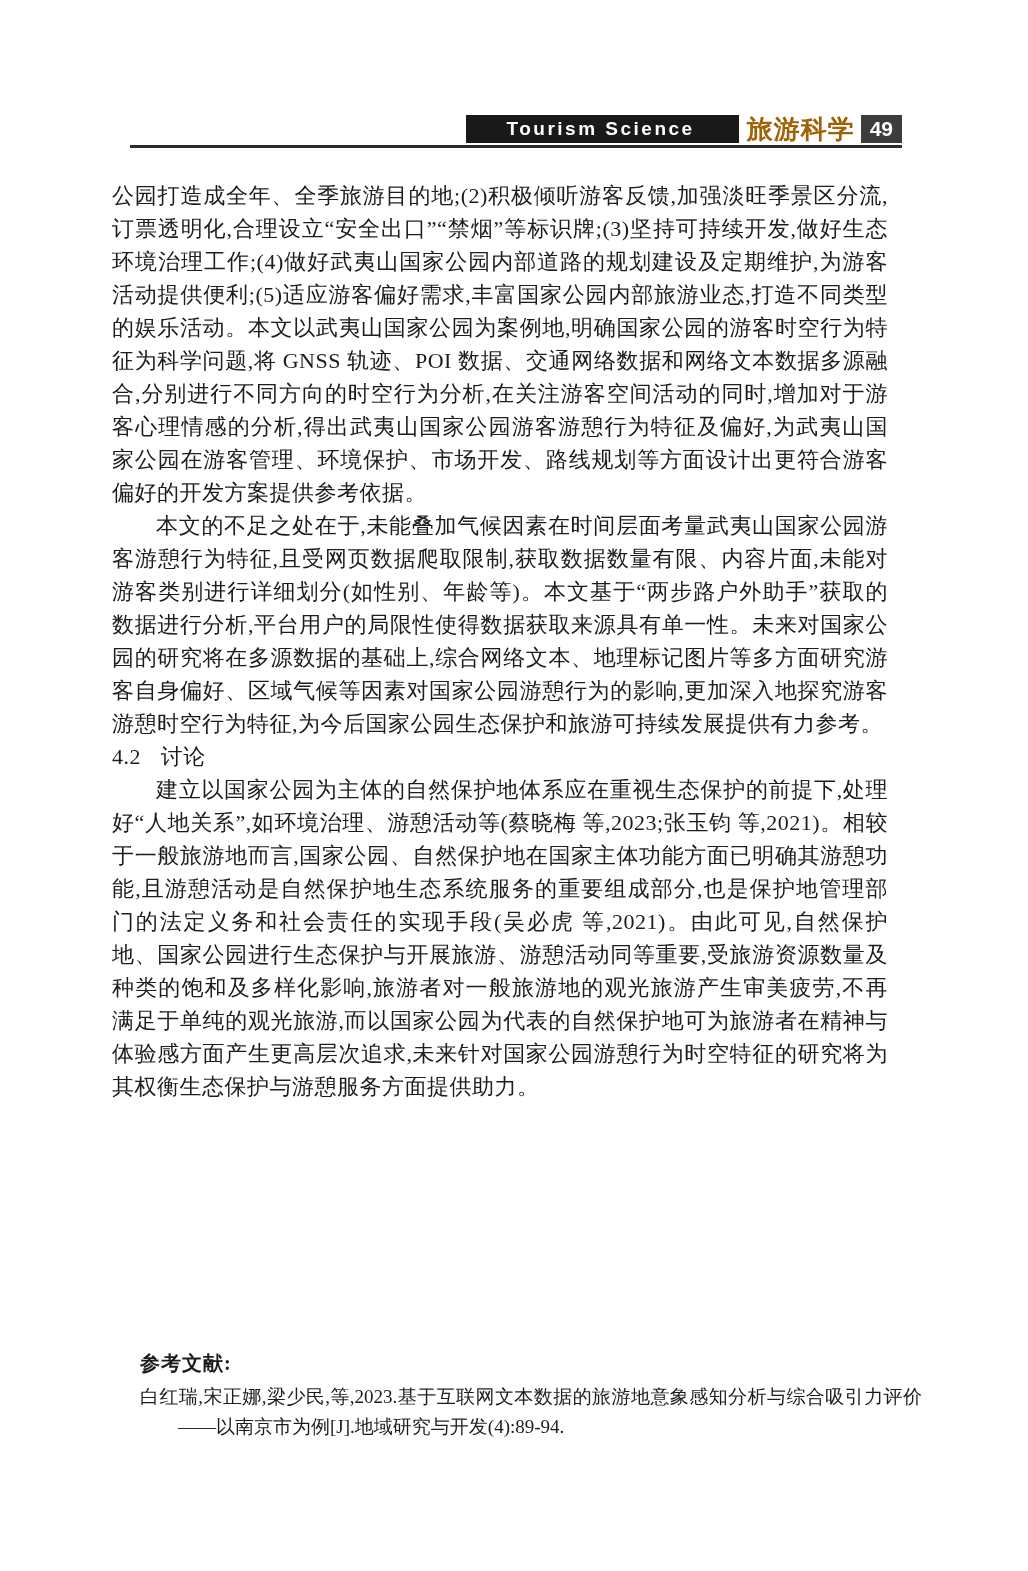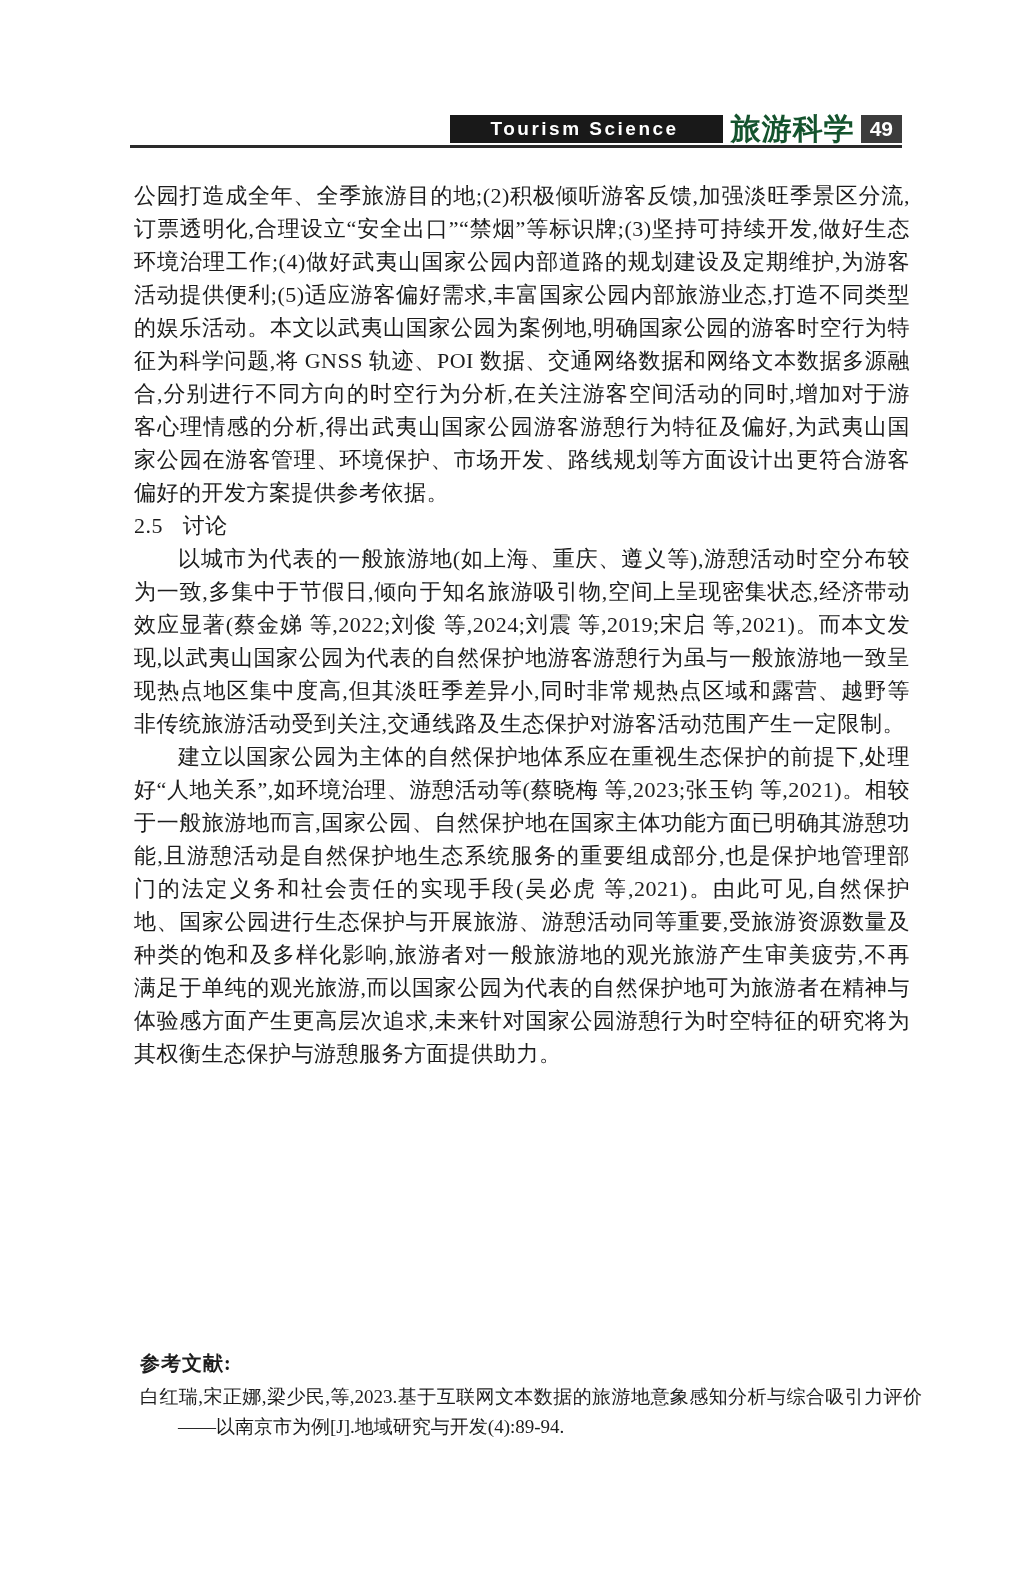"旅游科学" .ts-cn { color: #14532d -> #a16207; font-size: 30px -> 26px }
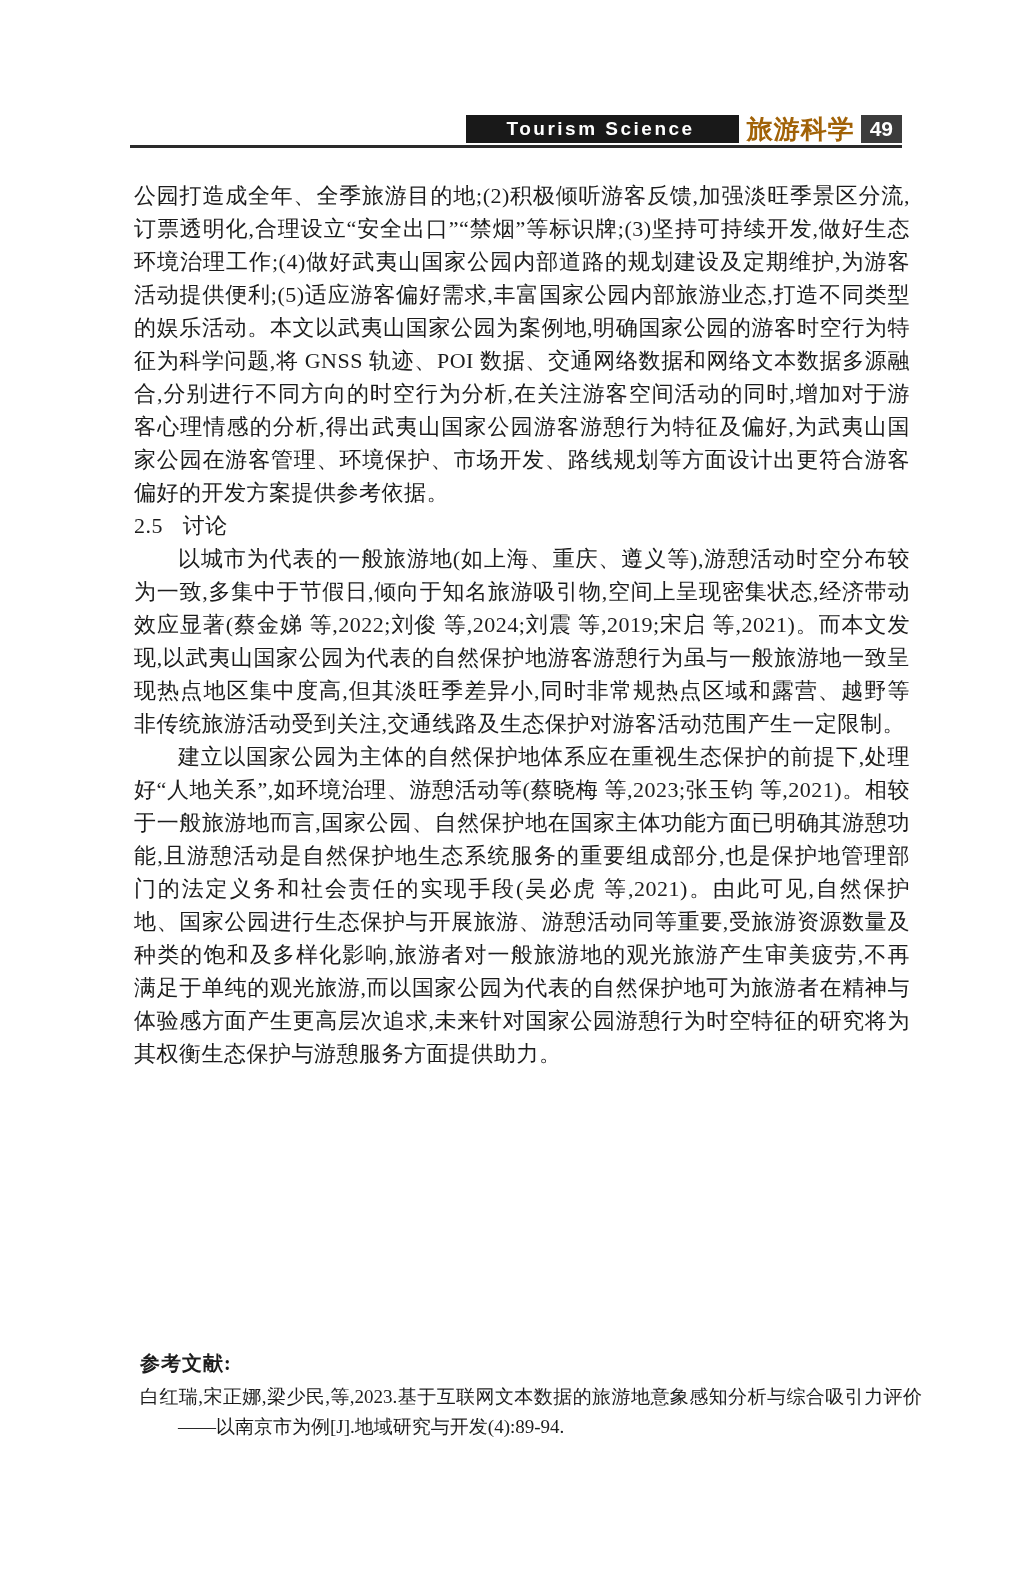"公园打造成全年、全季旅游目的地;(2)积极倾听游客反馈,加强淡旺季景区分流,订票" .body-text { left: 134px -> 112px }
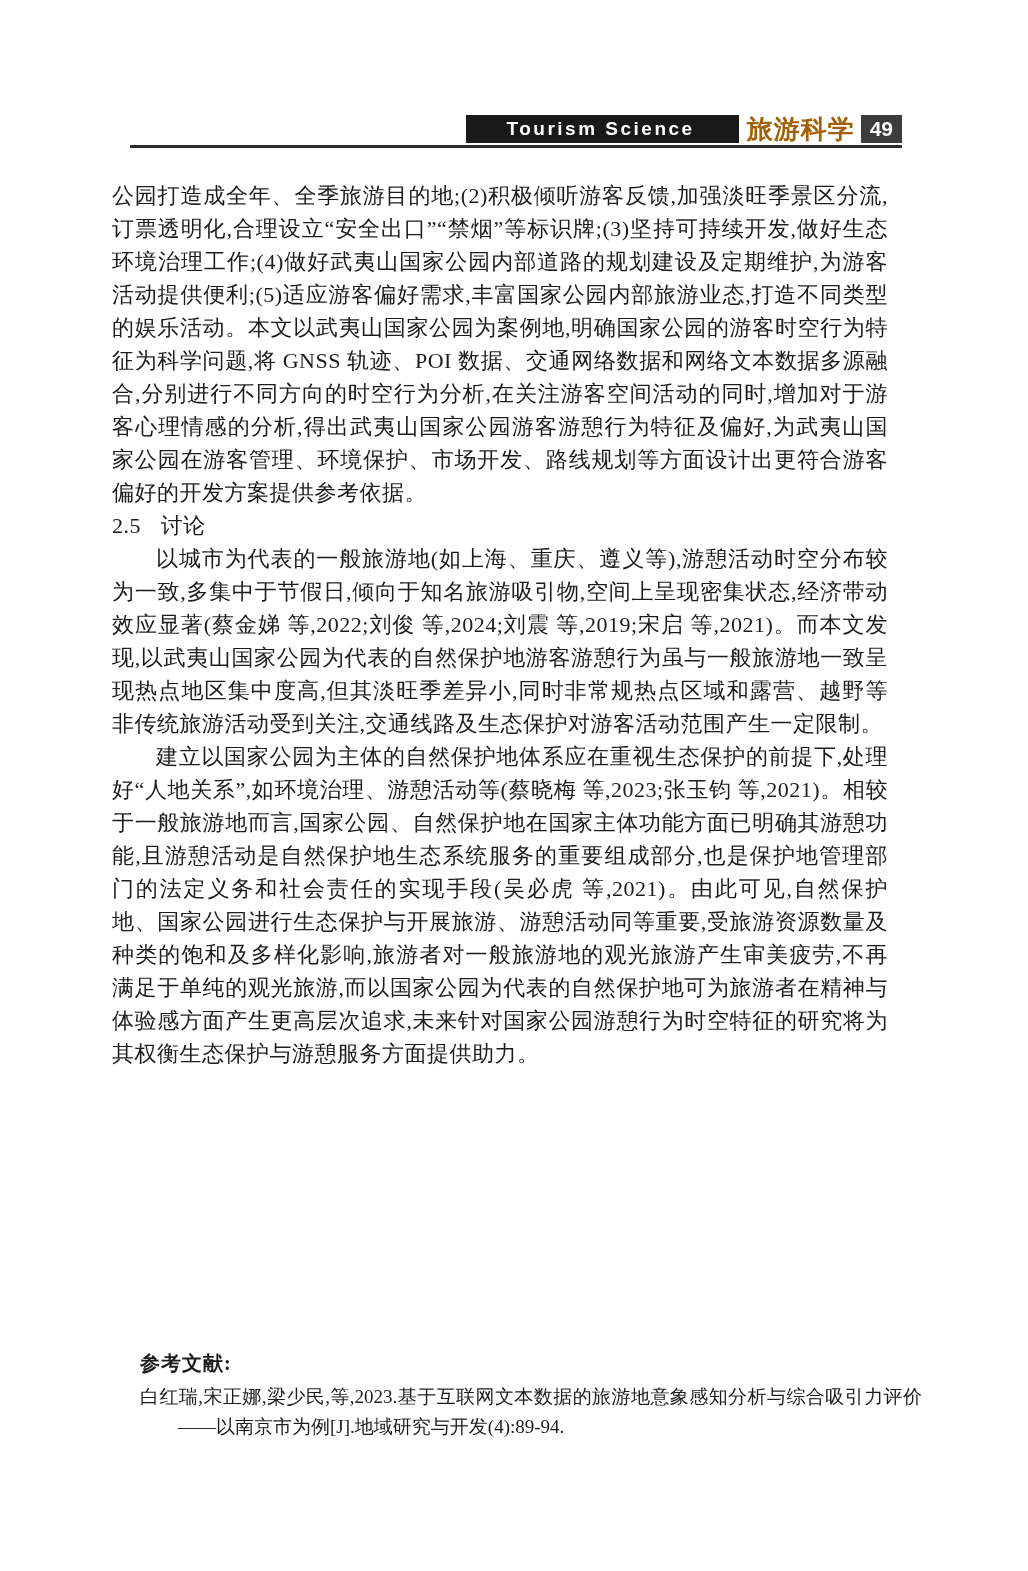"本文的不足之处在于,未能叠加气候因素在时间层面考量武夷山国家公园游客游憩行为特征" p.para-indent { html: none -> <p>本文的不足之处在于,未能叠加气候因素在时间层面考量武夷山国家公园游客游憩行为特征,且受网页数据爬取限制,获取数据数量有限、内容片面,未能对游客类别进行详细划分(如性别、年龄等)。本文基于“两步路户外助手”获取的数据进行分析,平台用户的局限性使得数据获取来源具有单一性。未来对国家公园的研究将在多源数据的基础上,综合网络文本、地理标记图片等多方面研究游客自身偏好、区域气候等因素对国家公园游憩行为的影响,更加深入地探究游客游憩时空行为特征,为今后国家公园生态保护和旅游可持续发展提供有力参考。</p> }
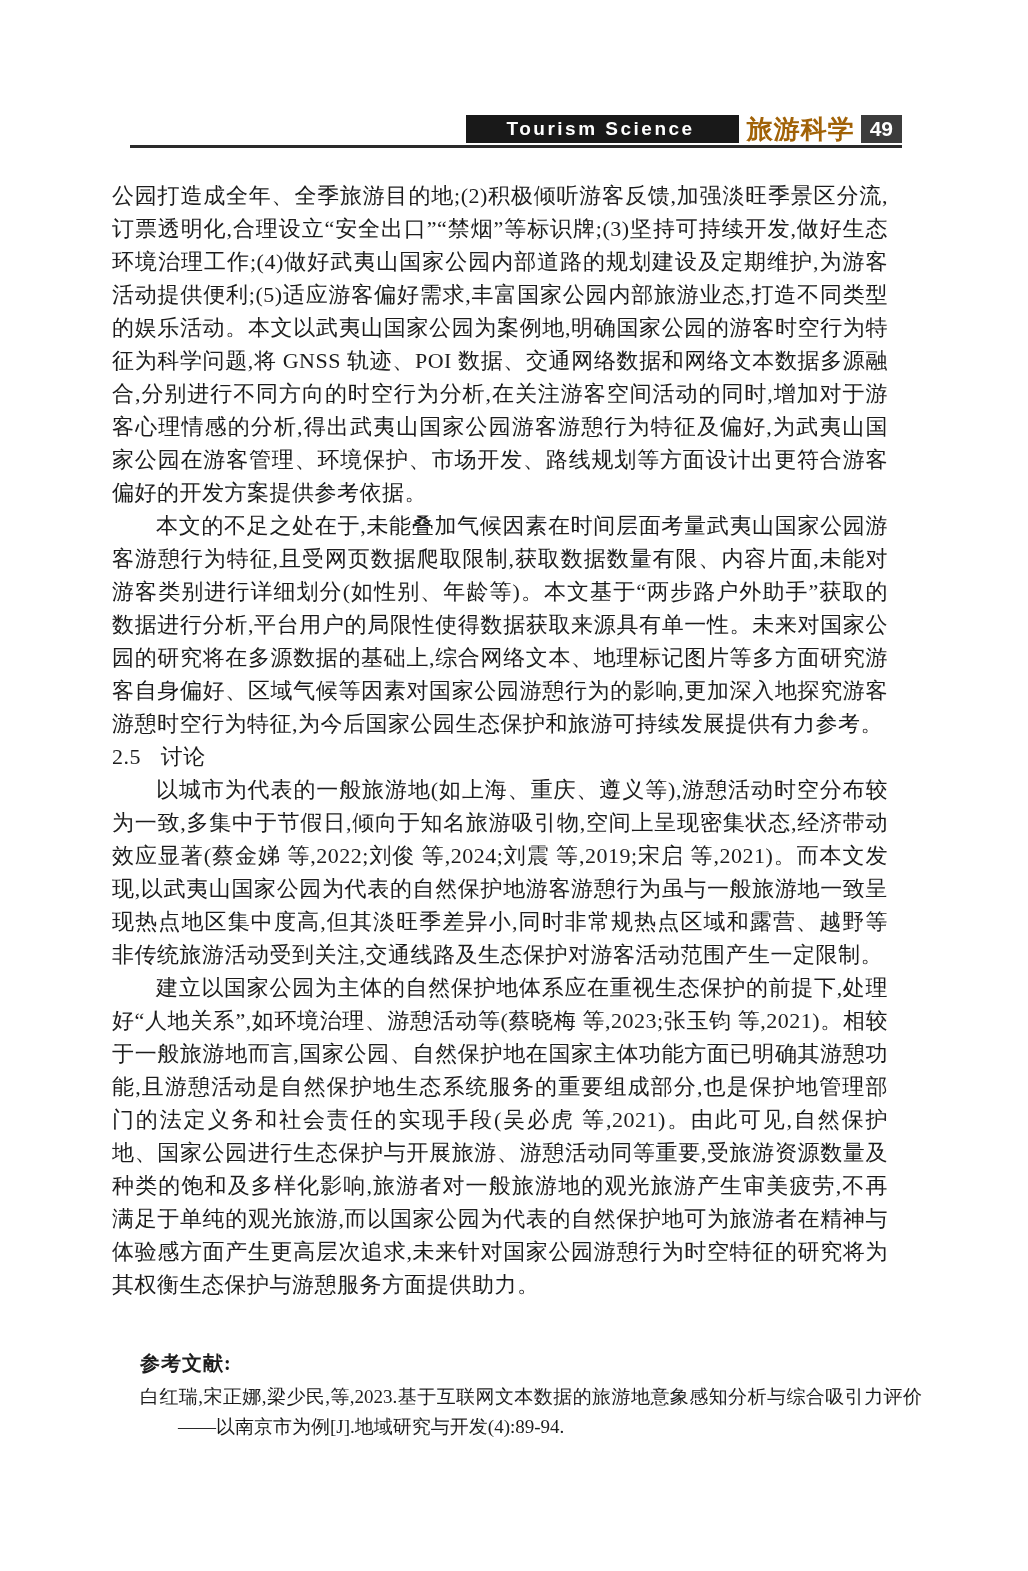"2.5" span.sec-num { text: 2.5 -> 4.2 }
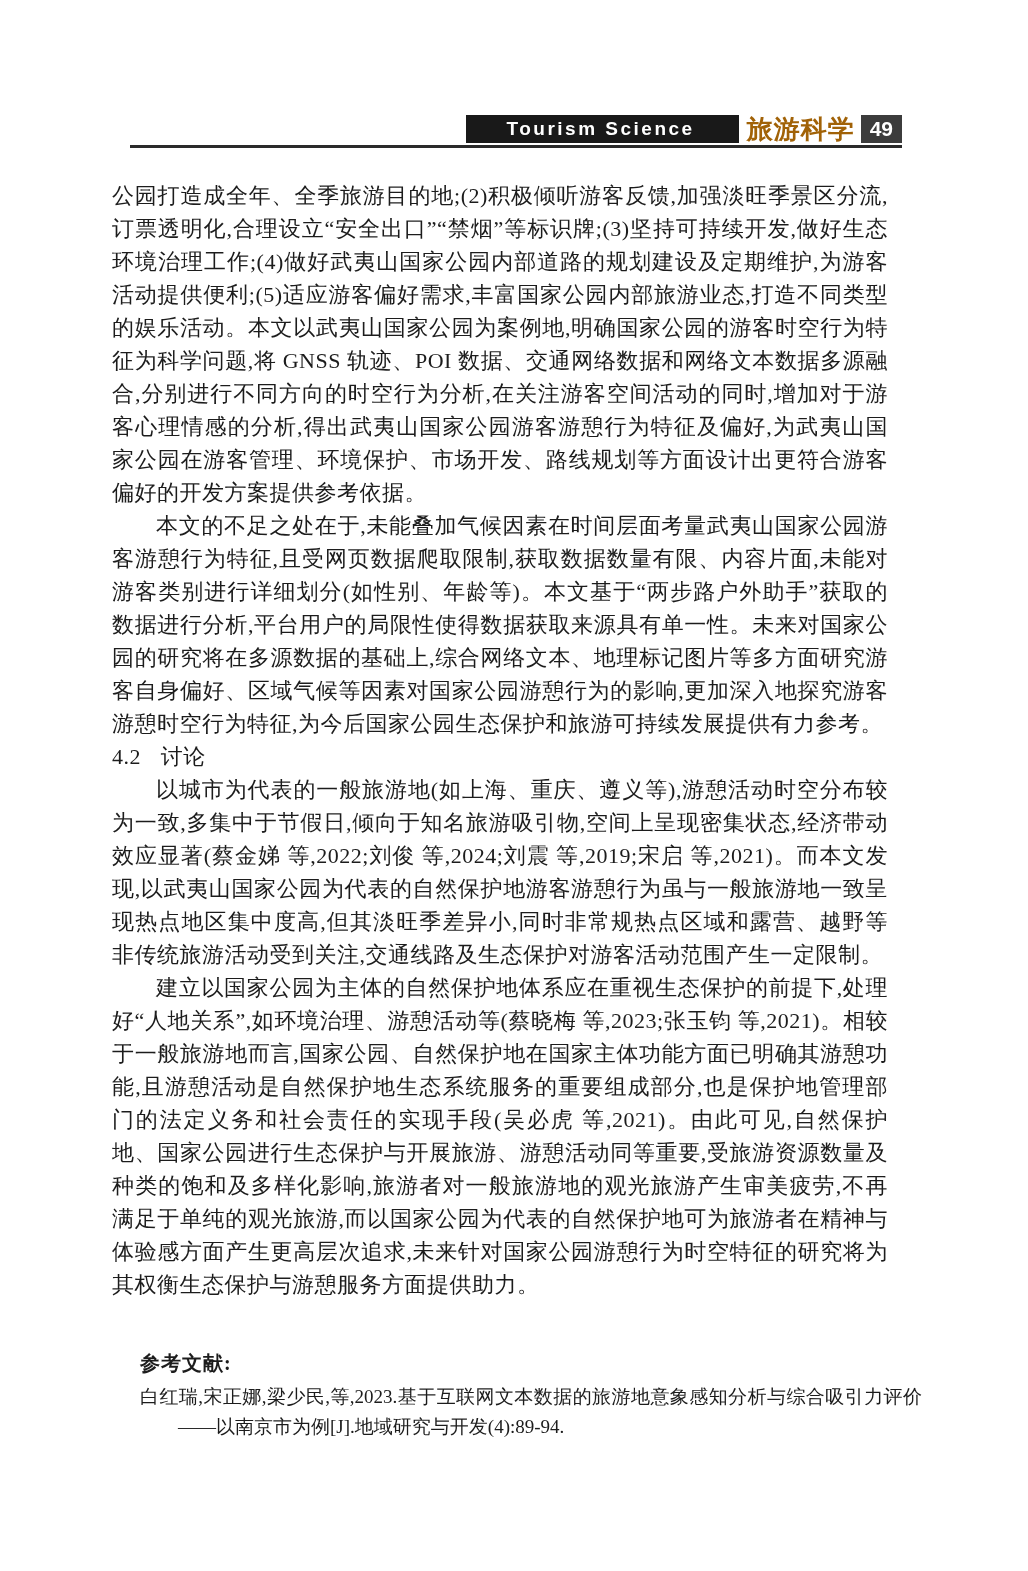"以城市为代表的一般旅游地(如上海、重庆、遵义等),游憩活动时空分布较为一致,多集" p.para-indent { html: <p>以城市为代表的一般旅游地(如上海、重庆、遵义等),游憩活动时空分布较为一致,多集中于节假日,倾向于知名旅游吸引物,空间上呈现密集状态,经济带动效应显著(蔡金娣 等,2022;刘俊 等,2024;刘震 等,2019;宋启 等,2021)。而本文发现,以武夷山国家公园为代表的自然保护地游客游憩行为虽与一般旅游地一致呈现热点地区集中度高,但其淡旺季差异小,同时非常规热点区域和露营、越野等非传统旅游活动受到关注,交通线路及生态保护对游客活动范围产生一定限制。</p> -> none }
